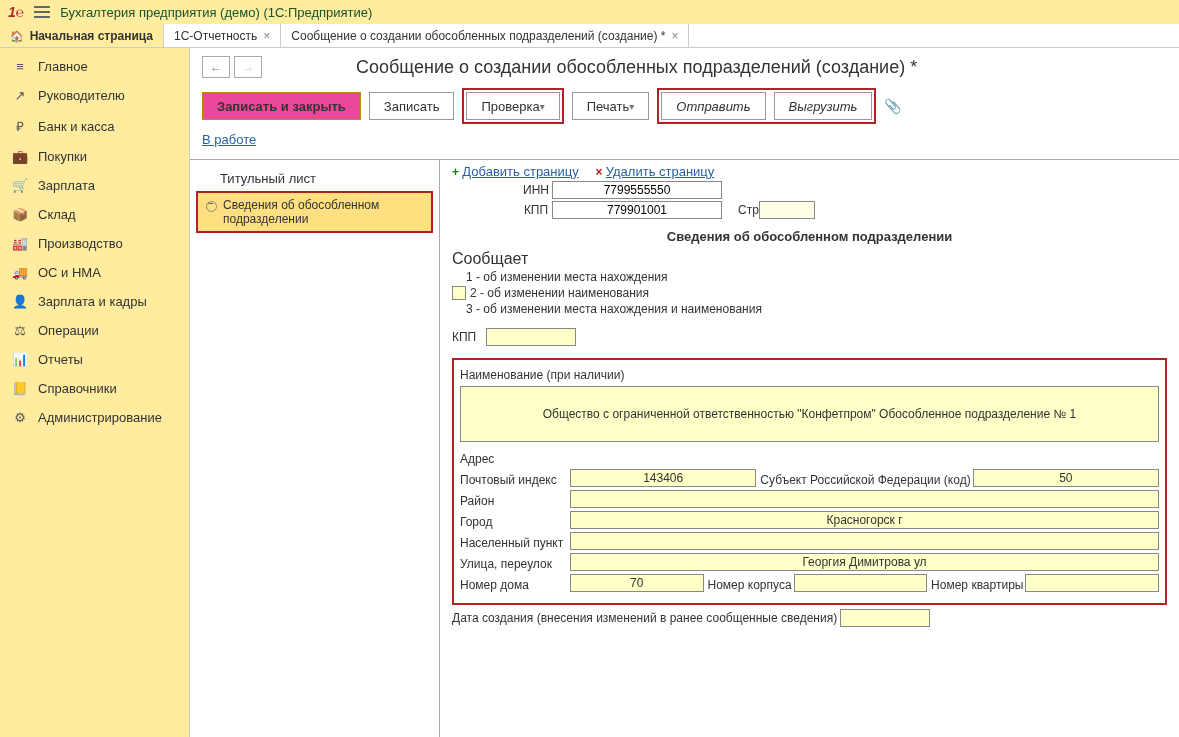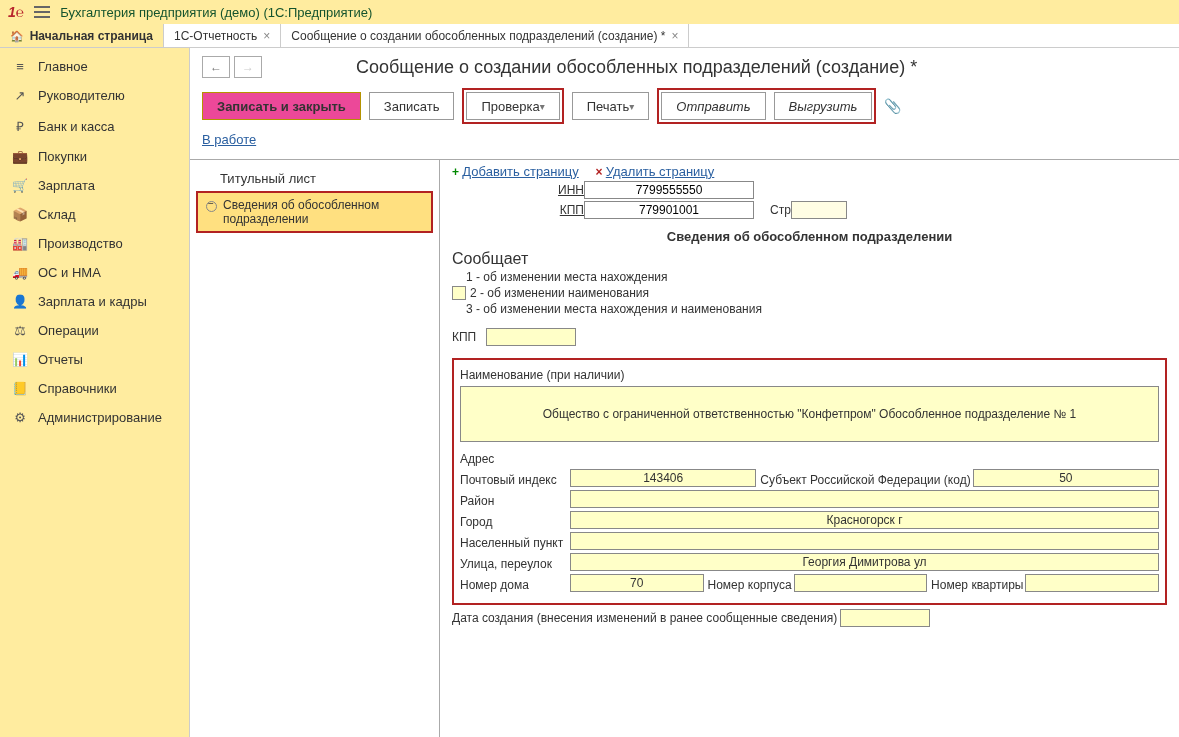"ИНН" .hdr-row .lbl { margin-left: 100px -> 68px; text-align: right -> center; text-decoration: underline -> none }
